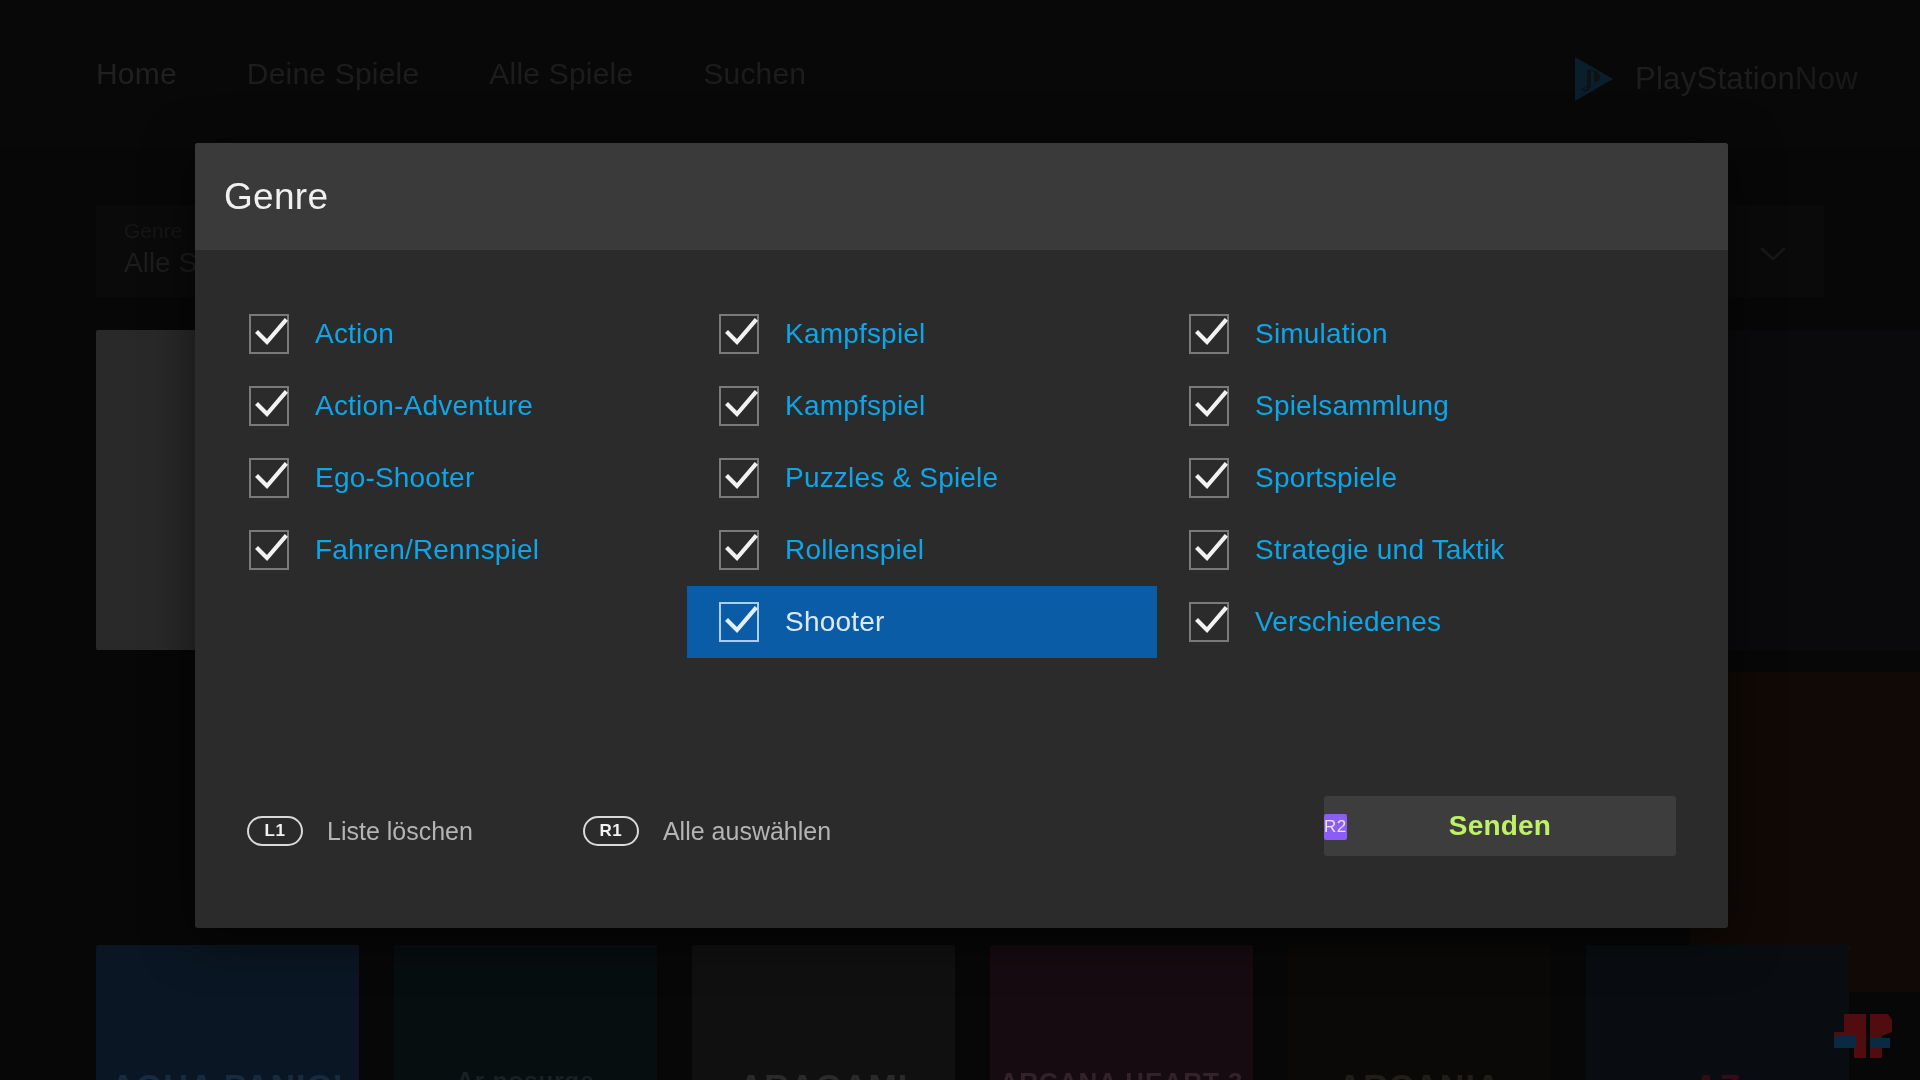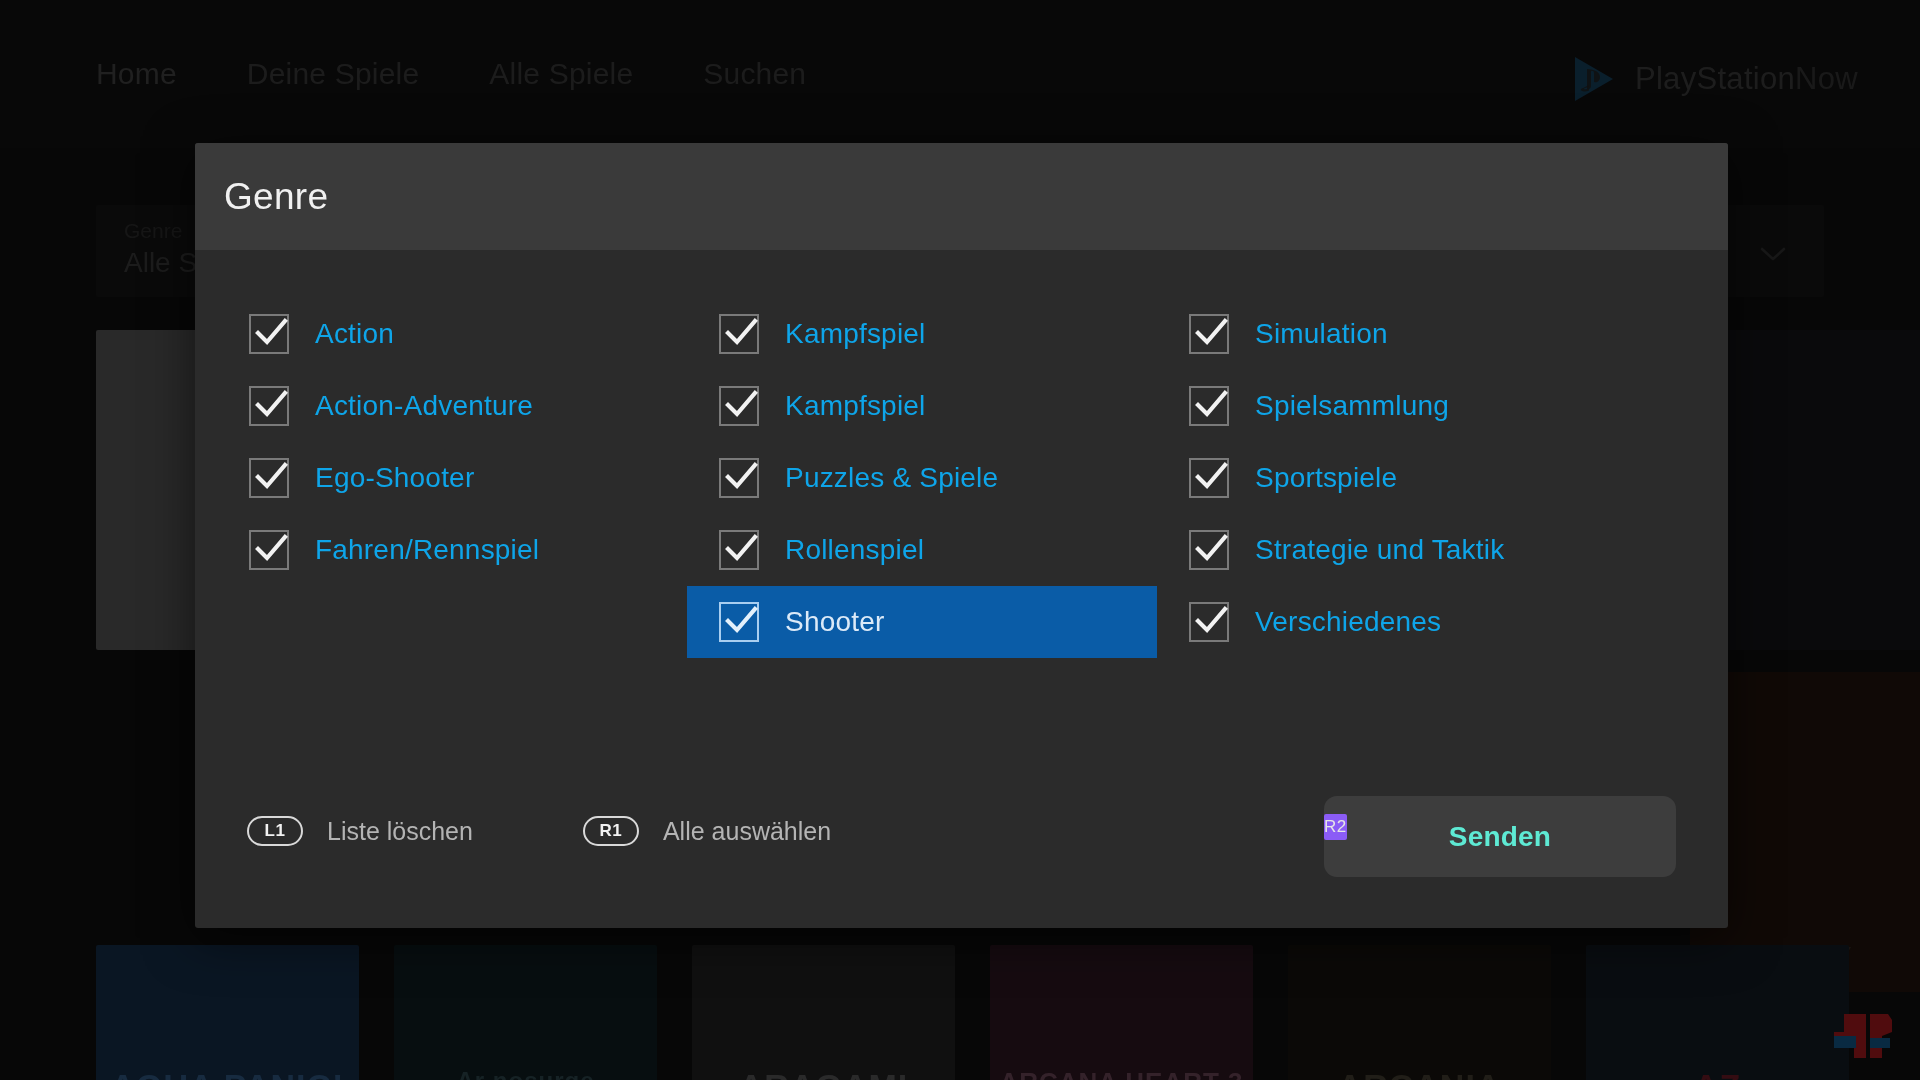"Senden" .submit-btn { border-radius: 13px -> 3px; color: #5eead4 -> #bef264; height: 81px -> 60px }
